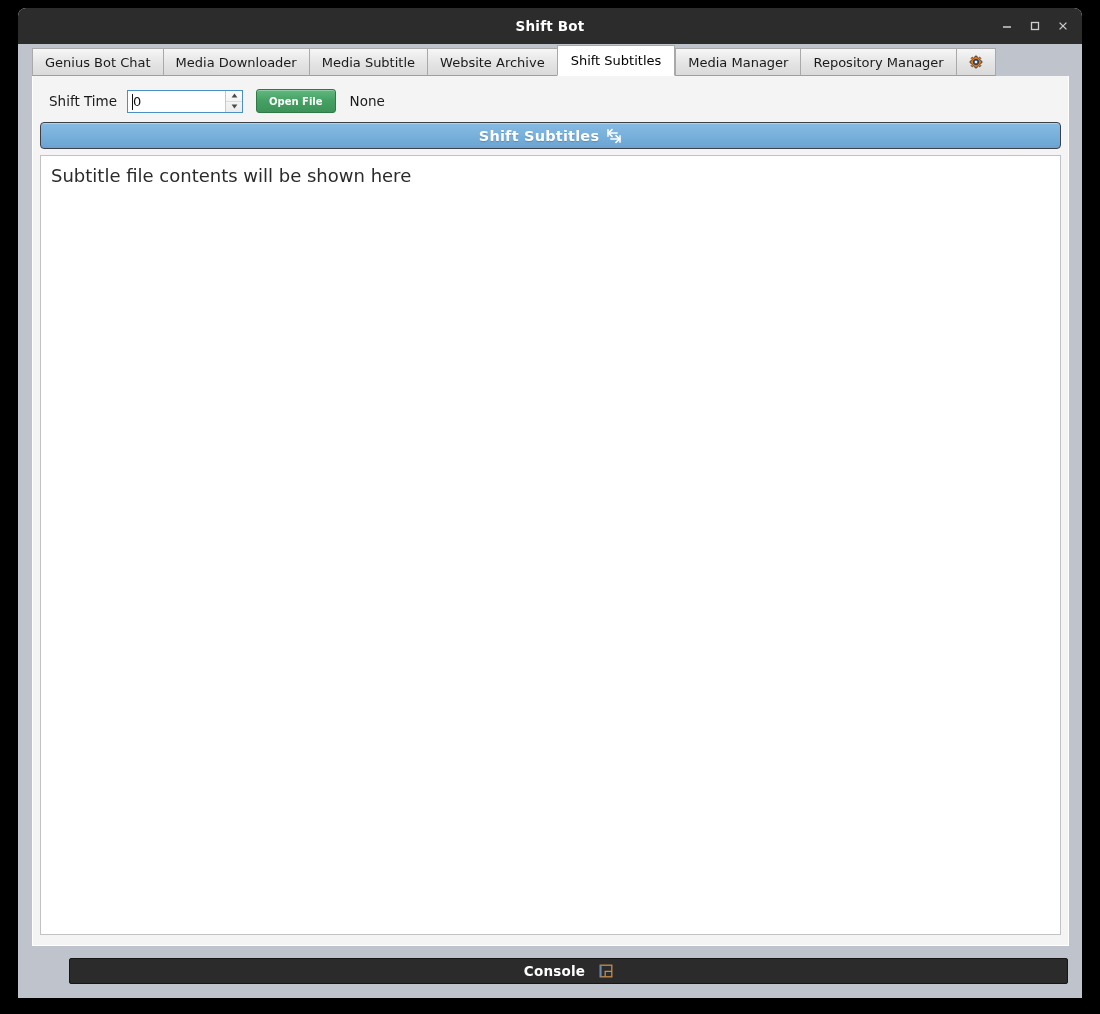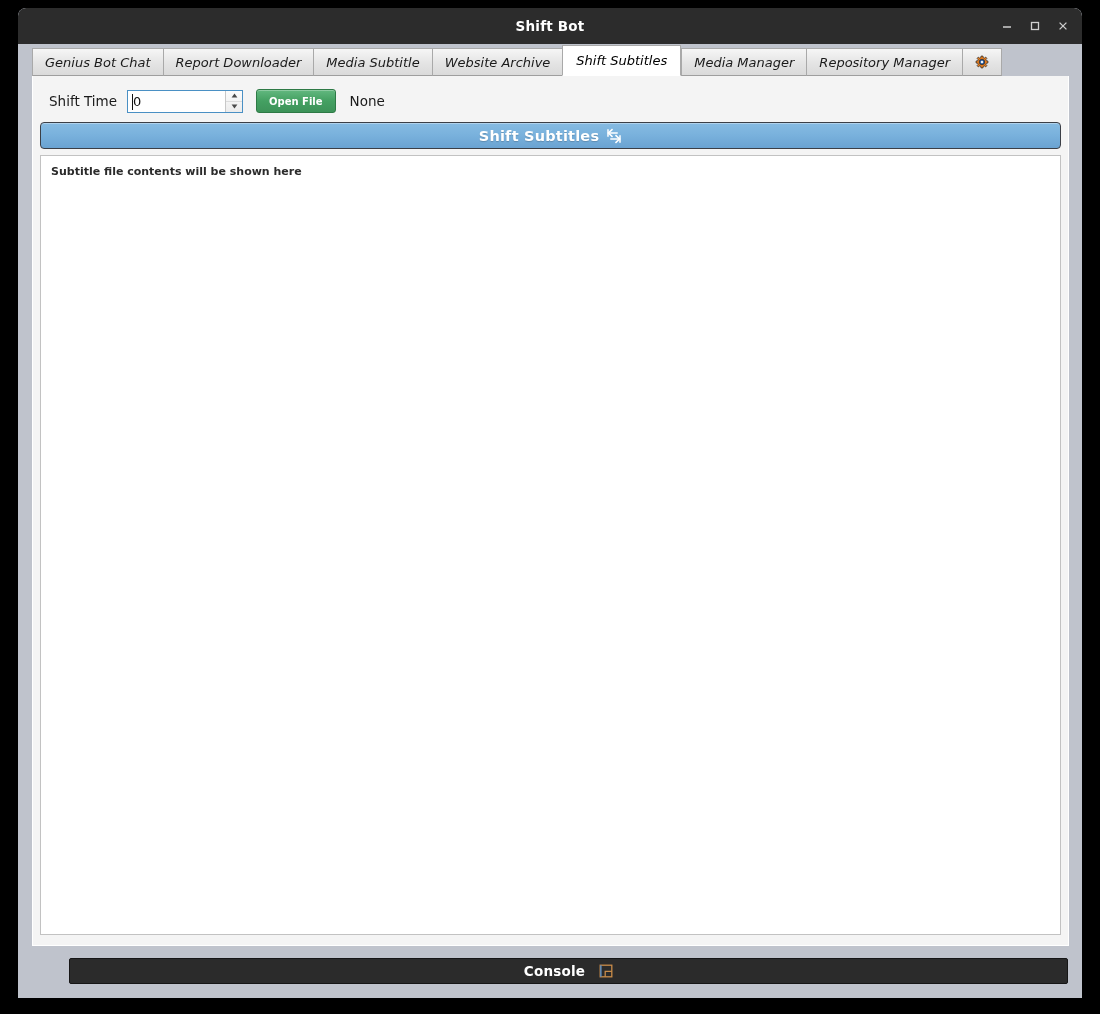"Genius Bot Chat" #tabstrip { font-style: italic -> none }
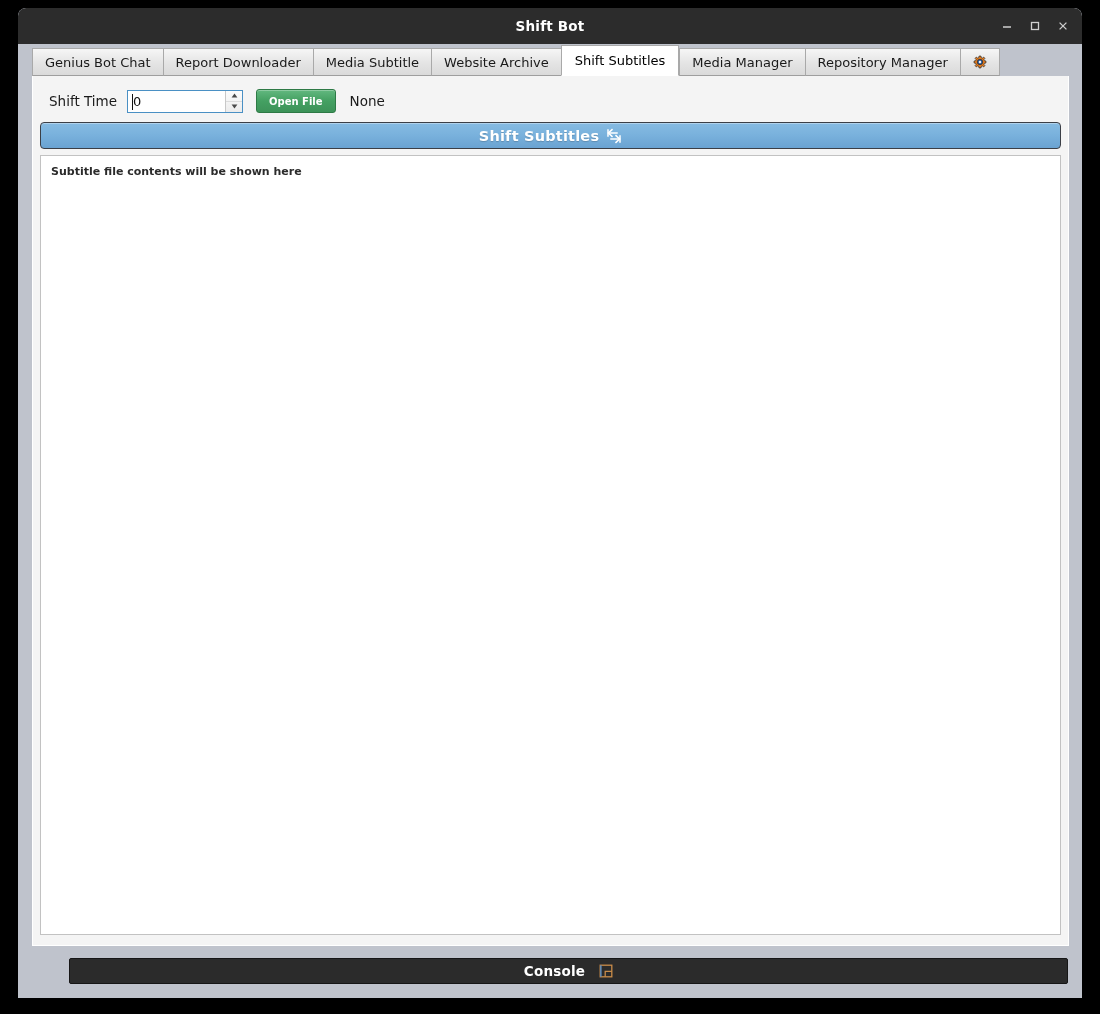"Report Downloader" span { text: Report -> Media }
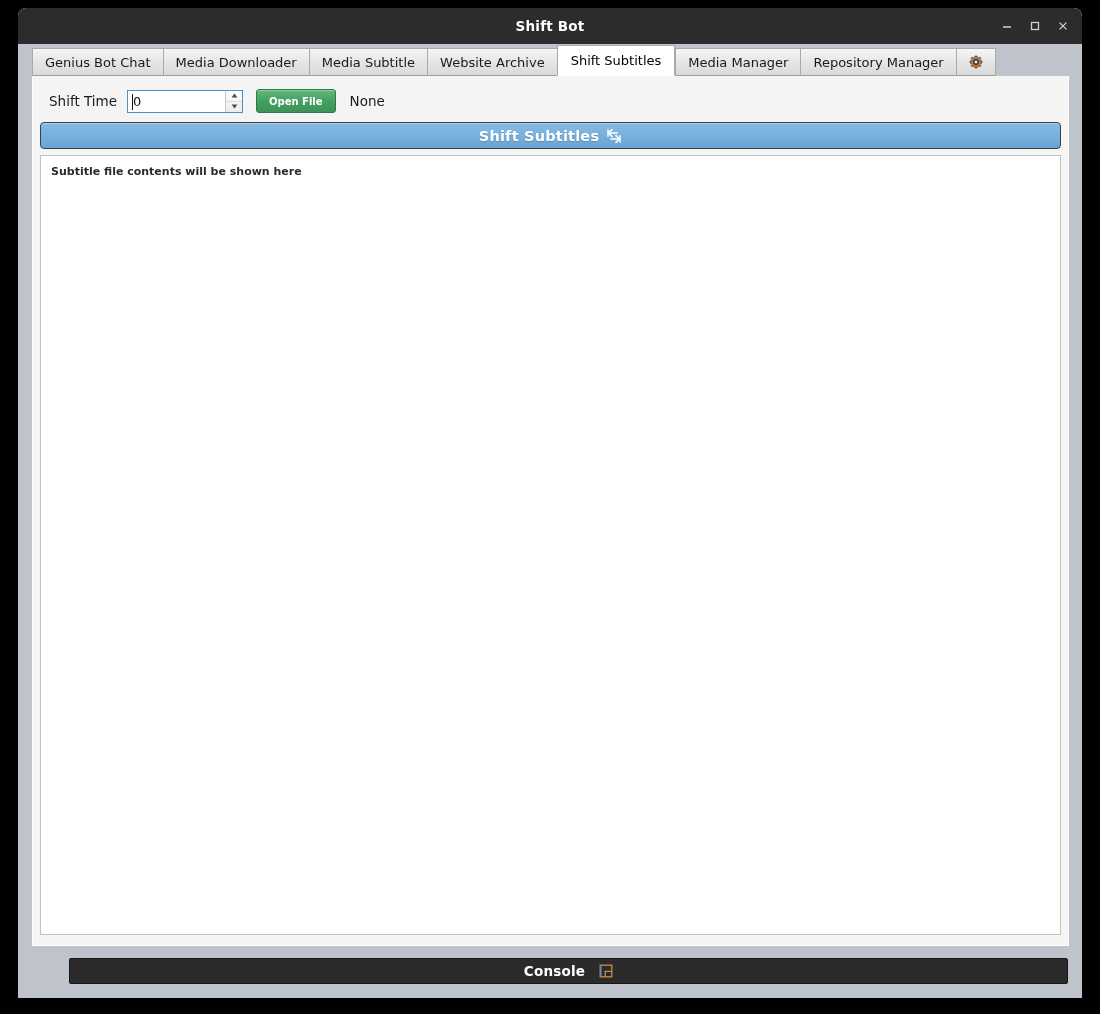"Subtitle file contents will be" #subtitle-placeholder { font-size: 11px -> 18px; font-weight: bold -> none }
